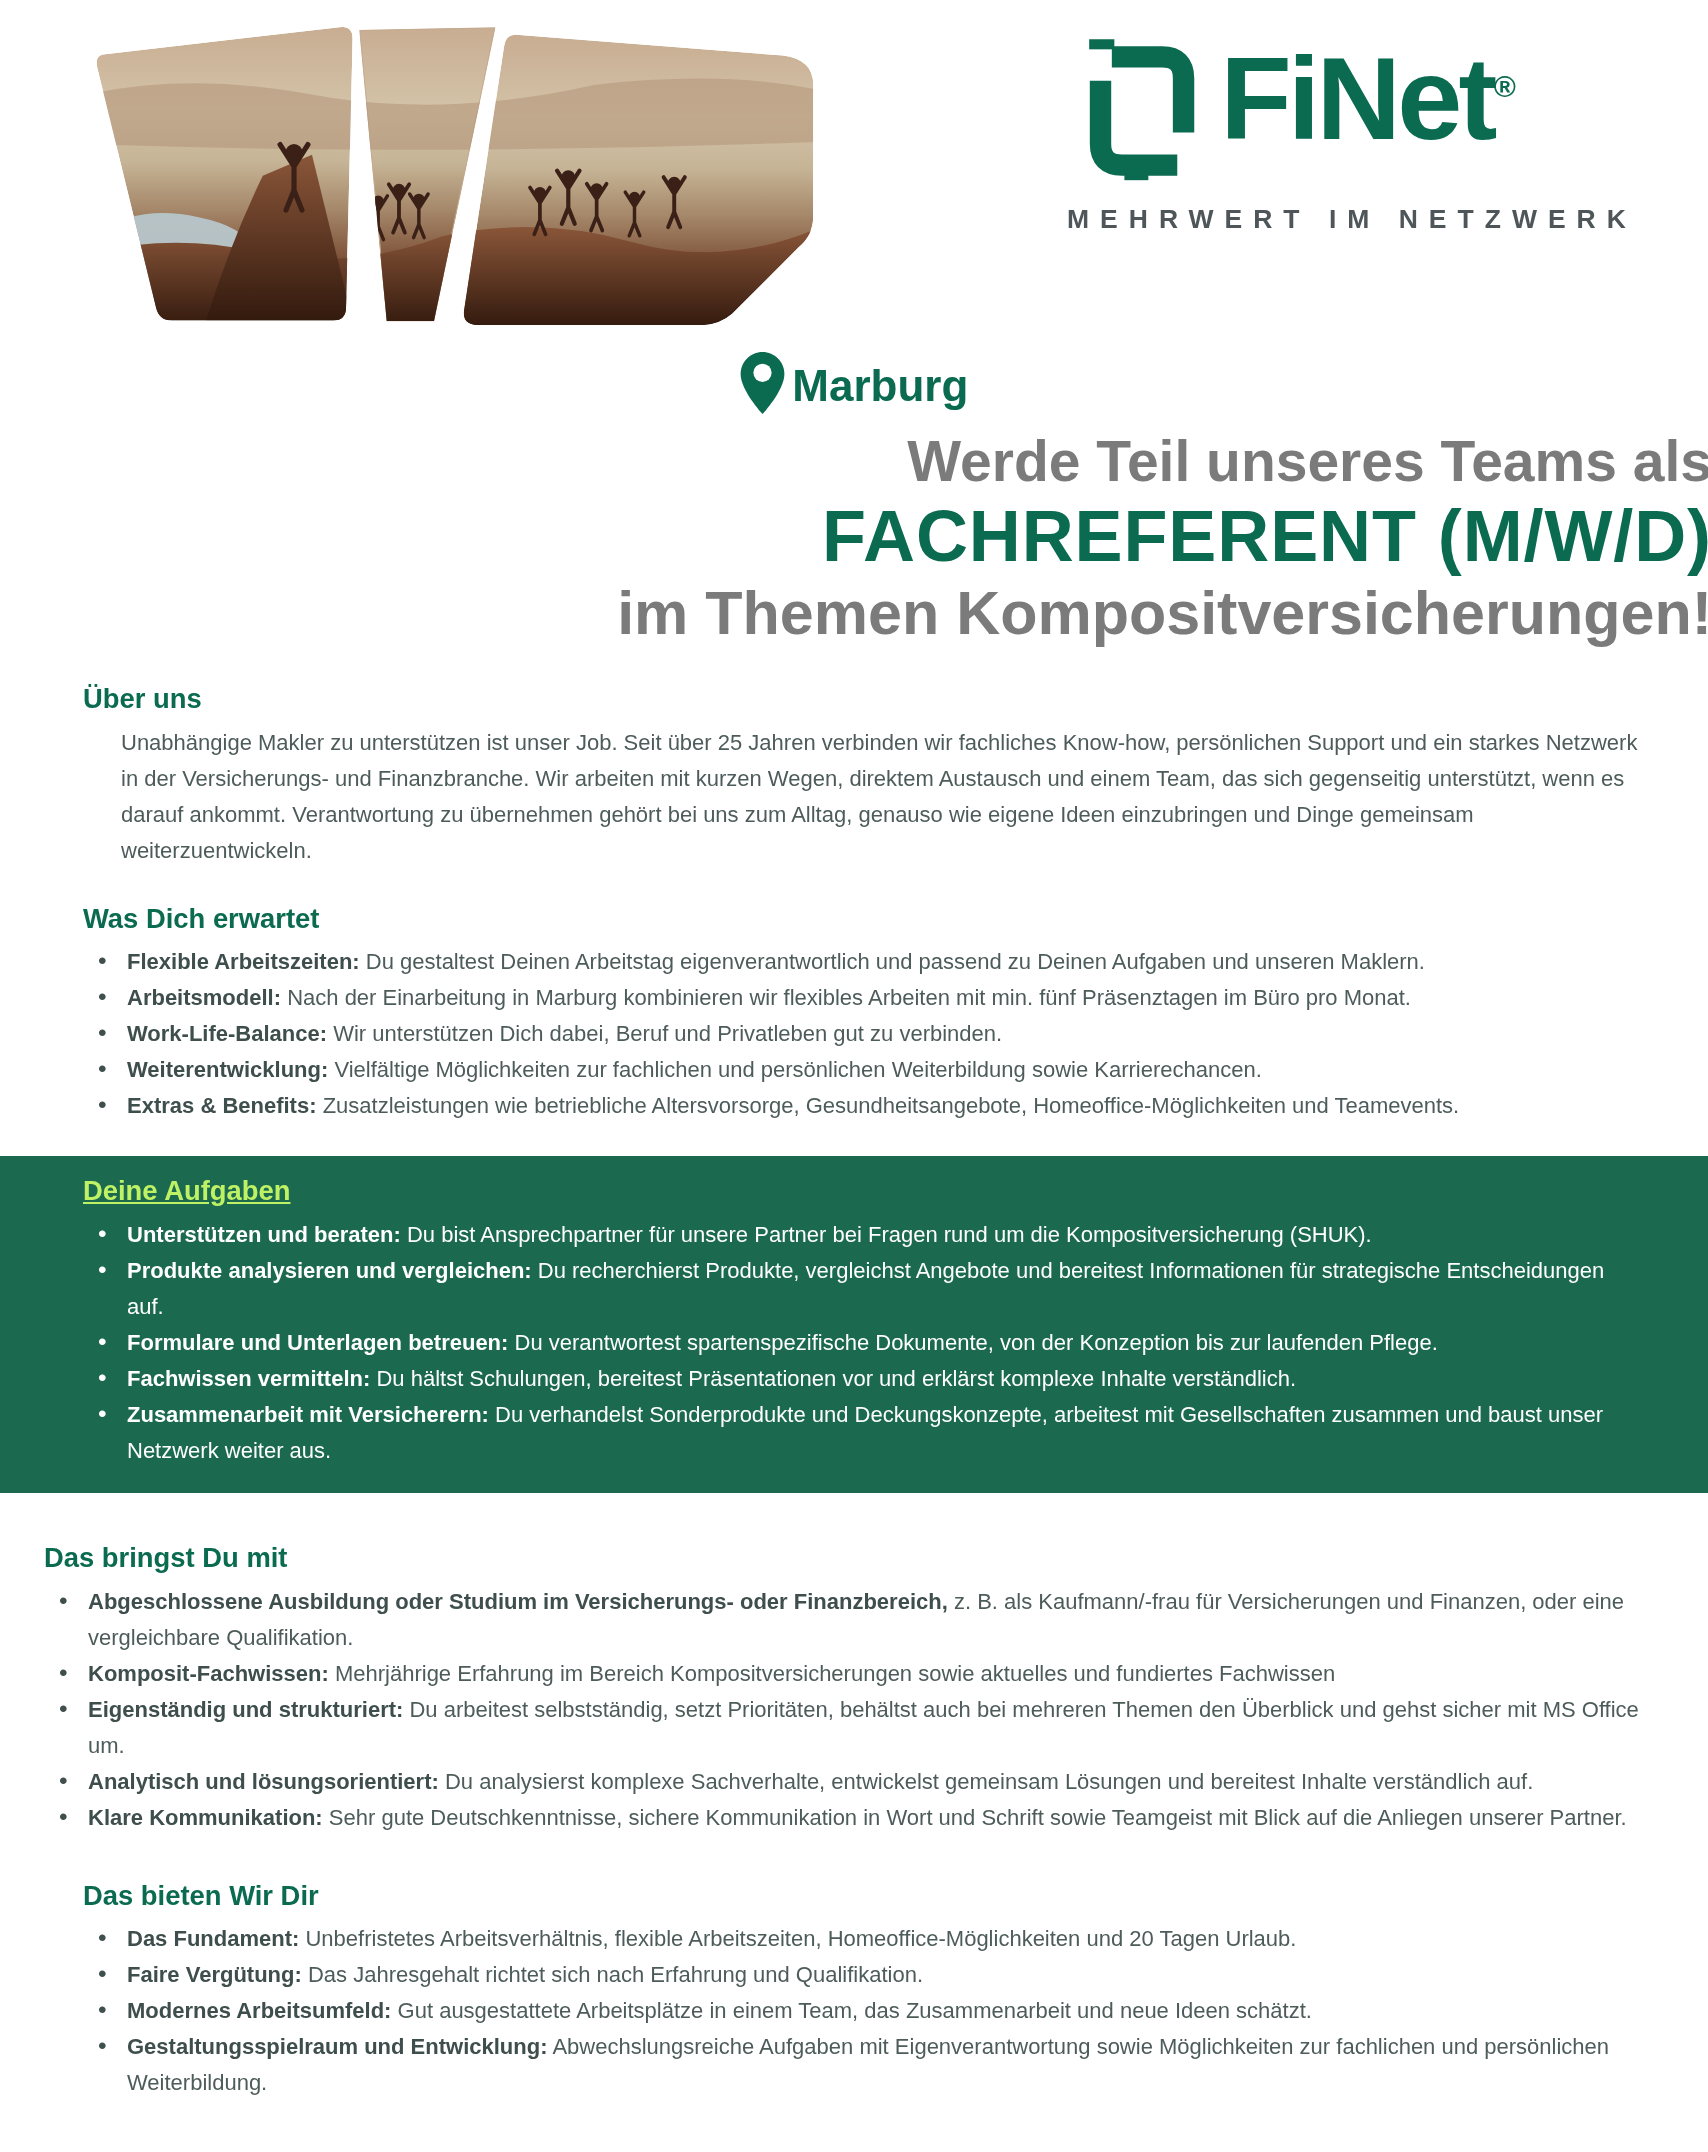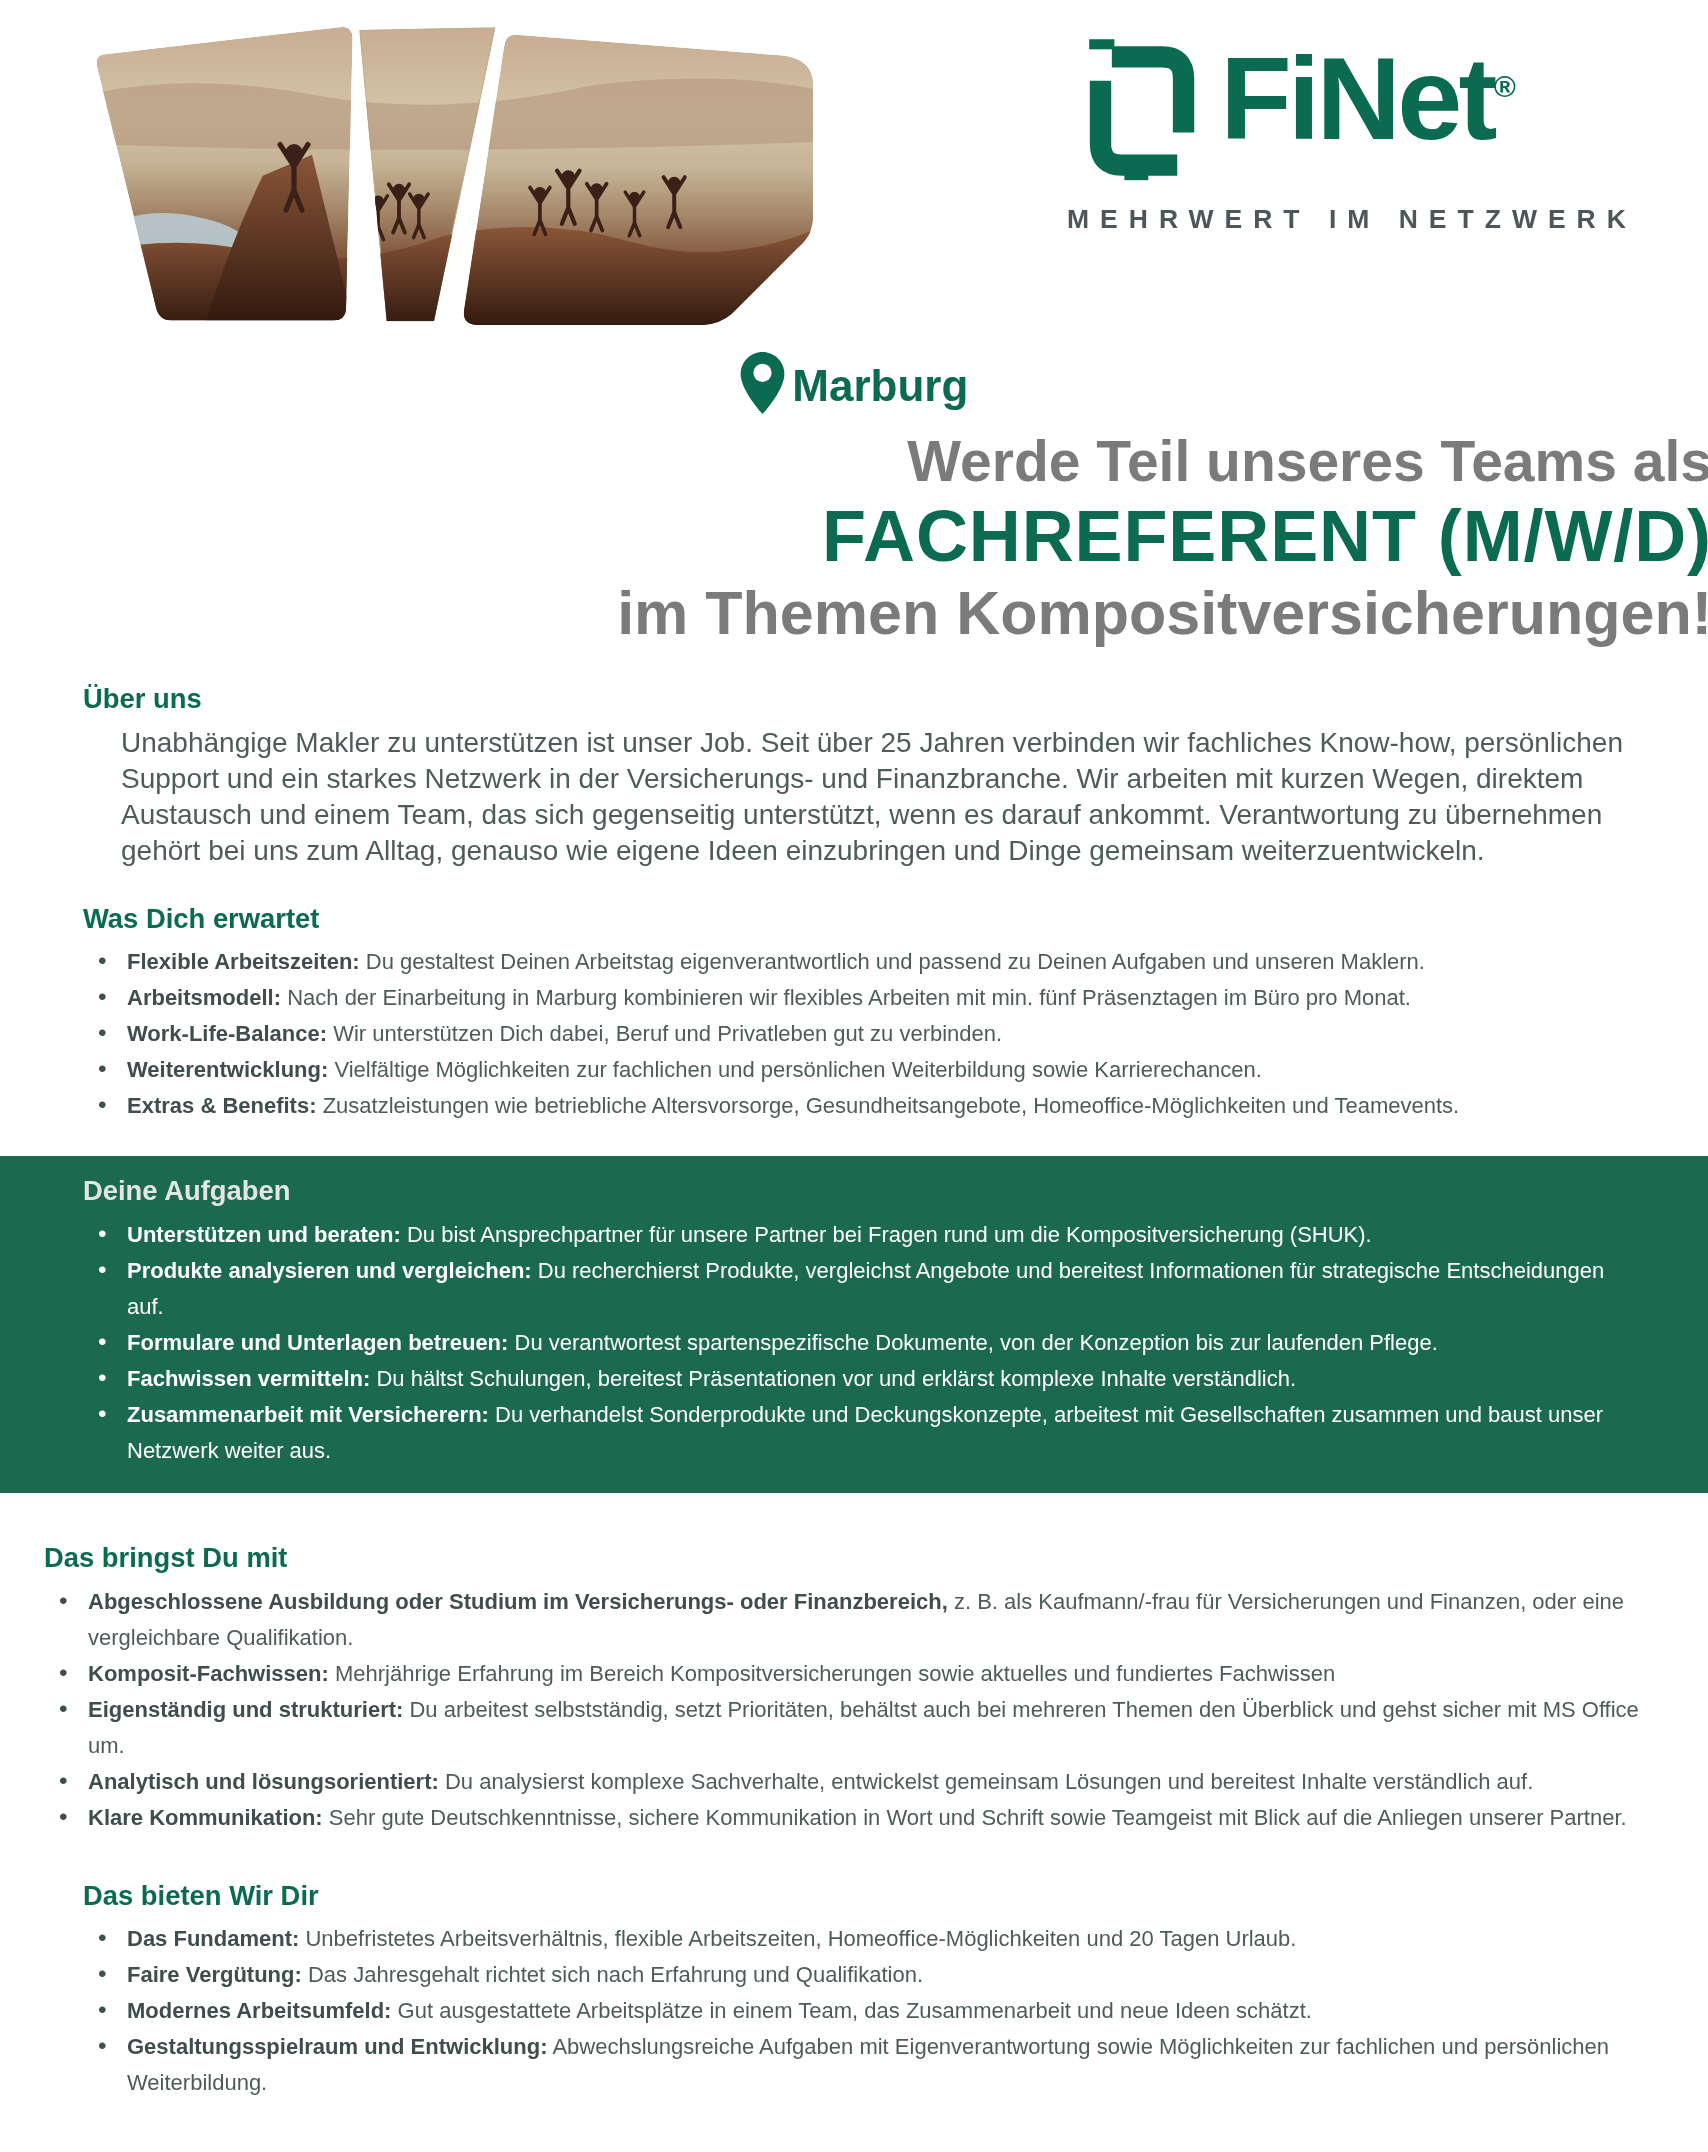"Unabhängige Makler zu unterstützen ist" .para { font-size: 28px -> 22px }
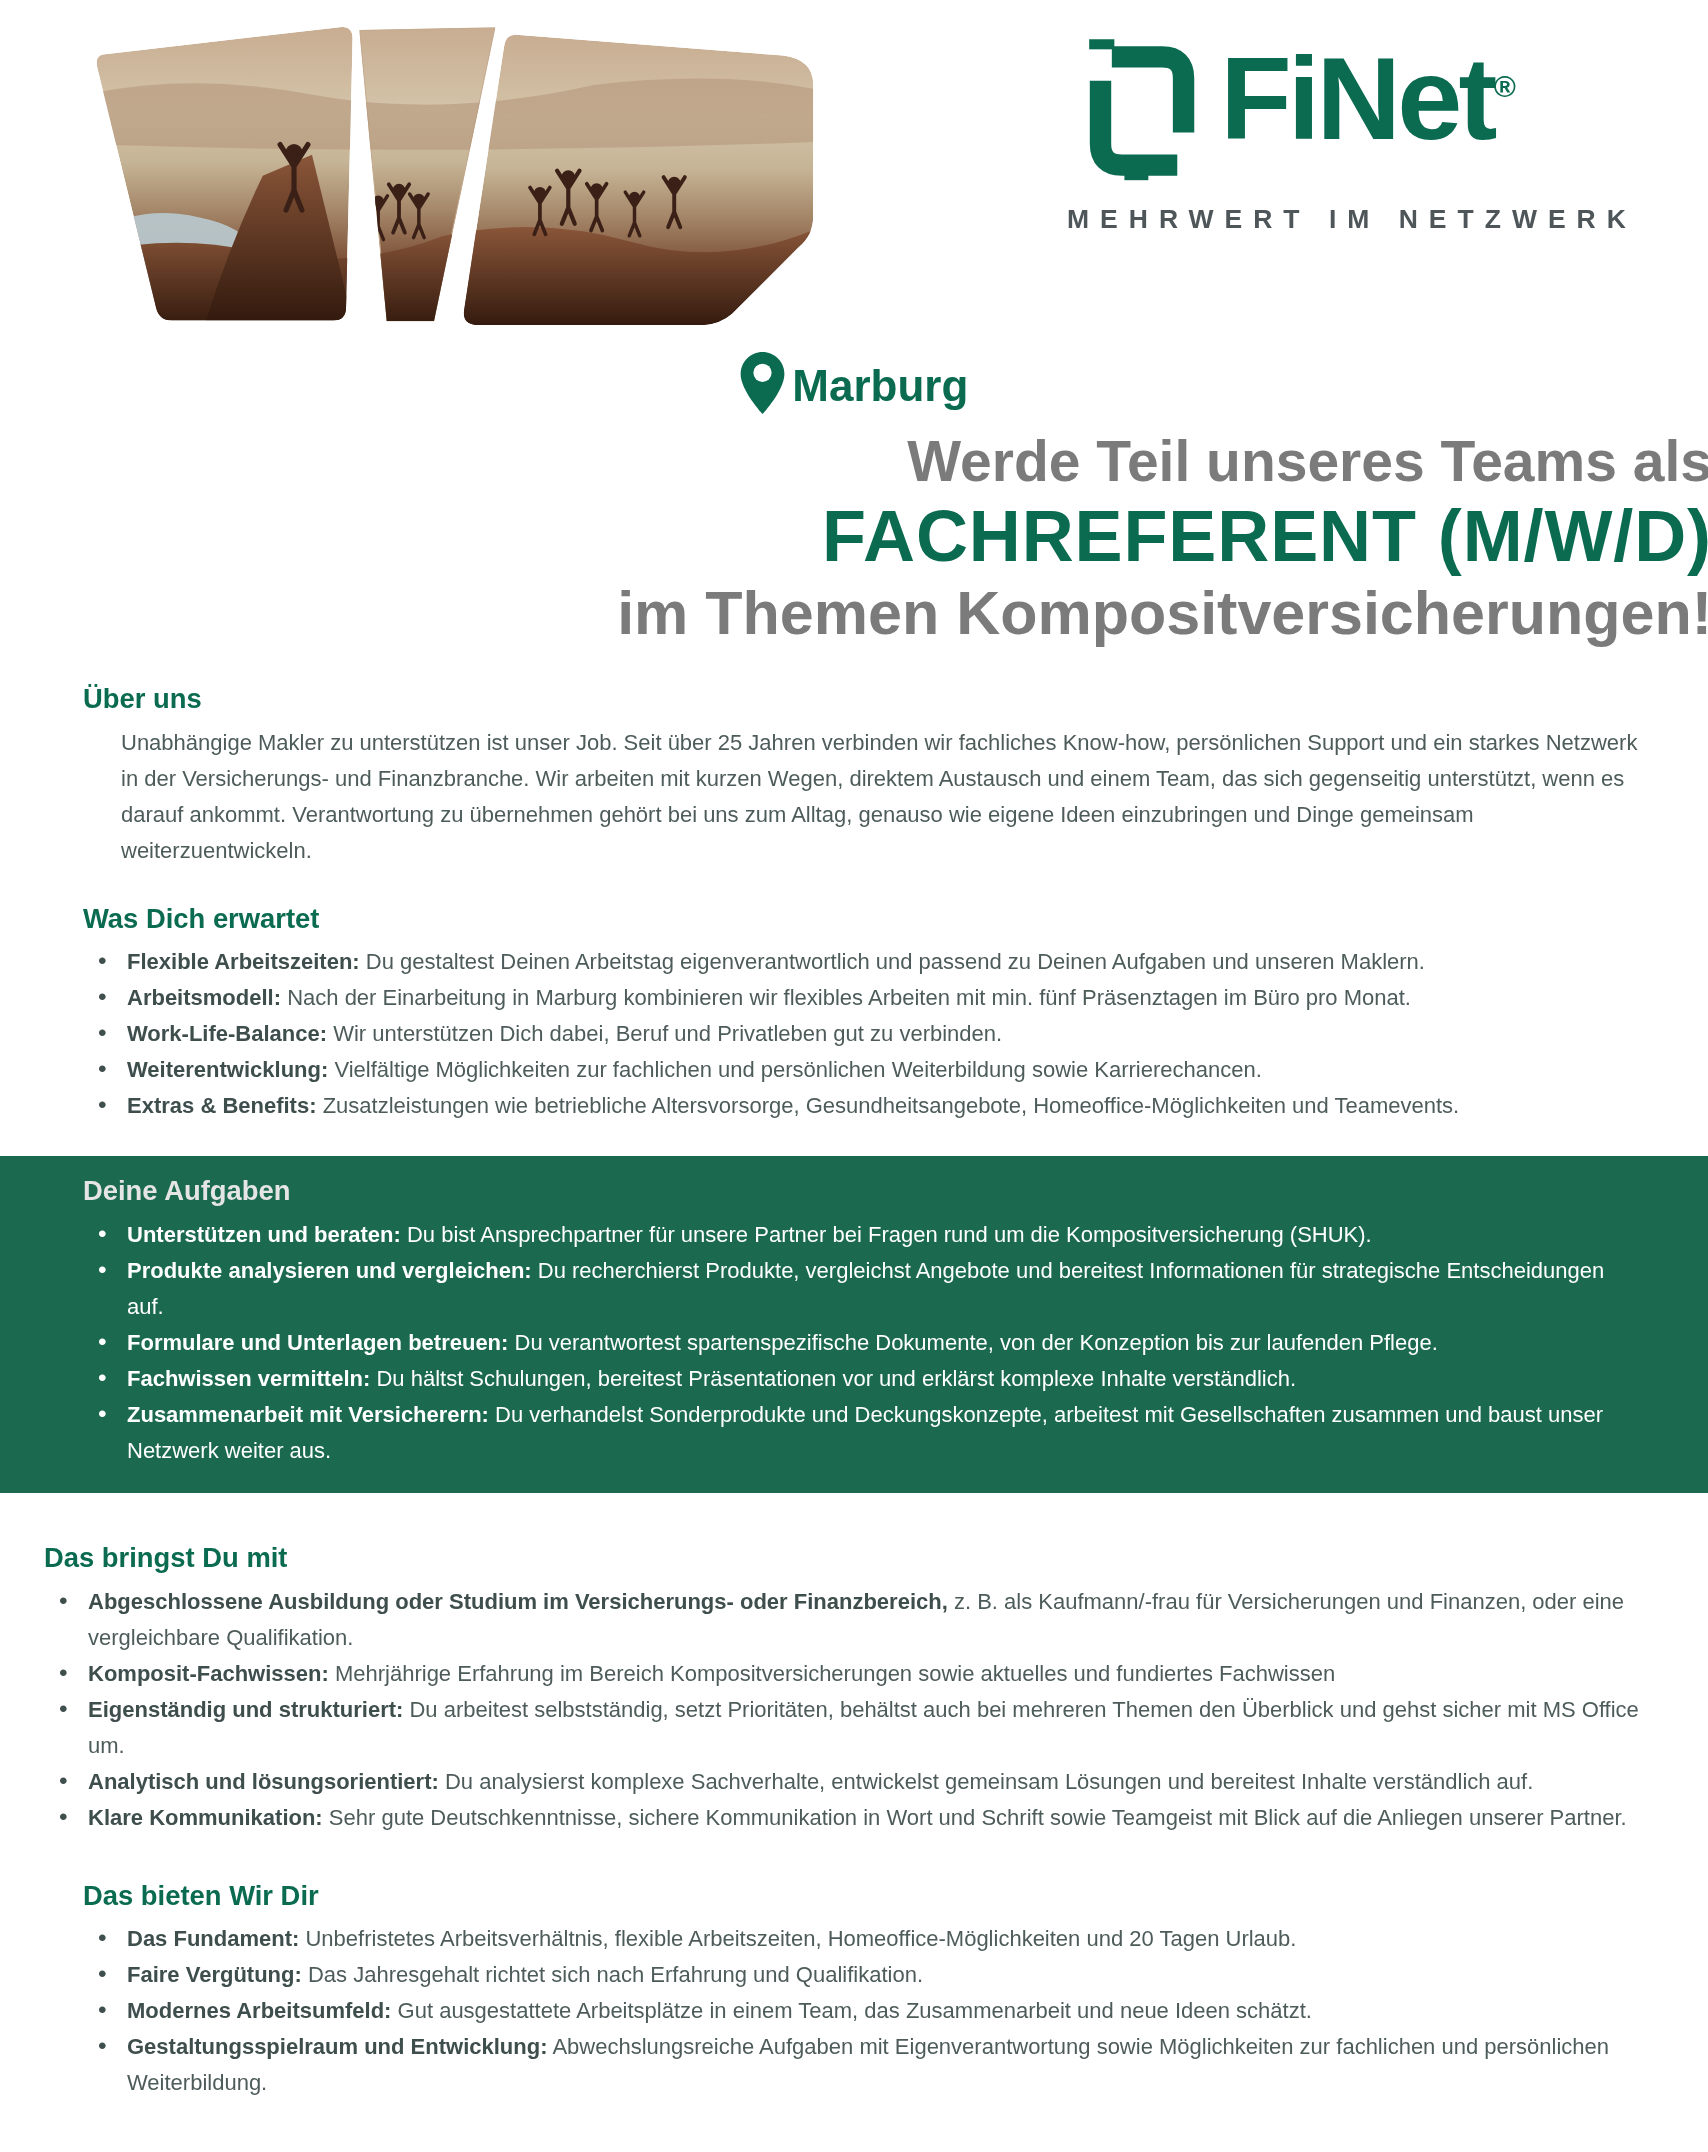"Deine Aufgaben" section.band .sec-heading { color: #e5e5e5 -> #bef264; text-decoration: none -> underline }
